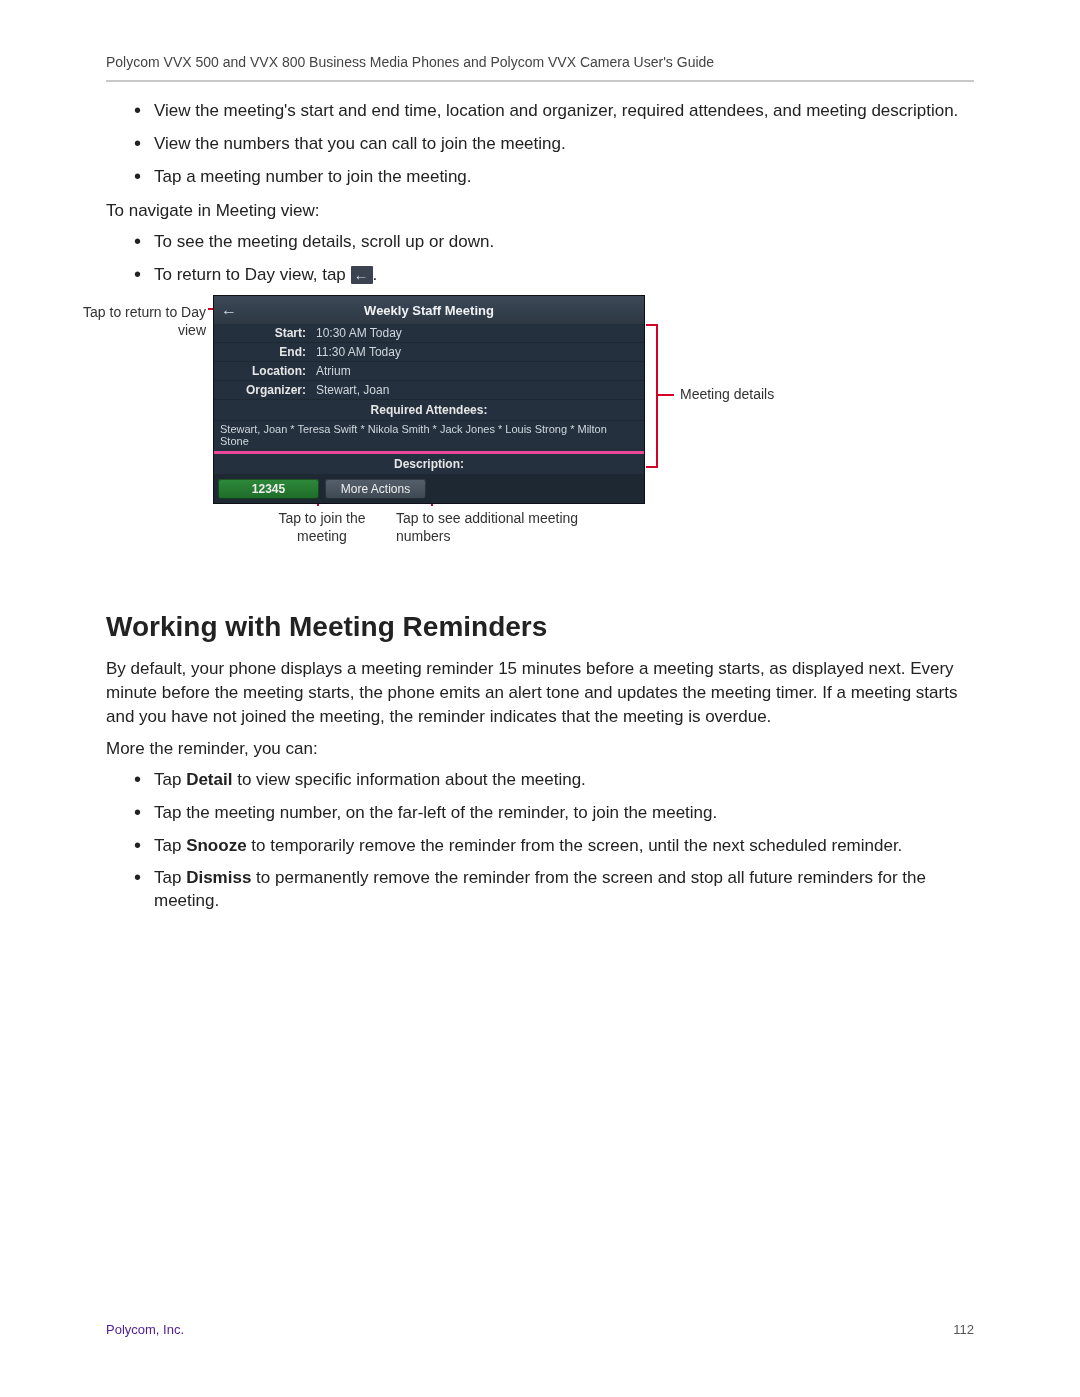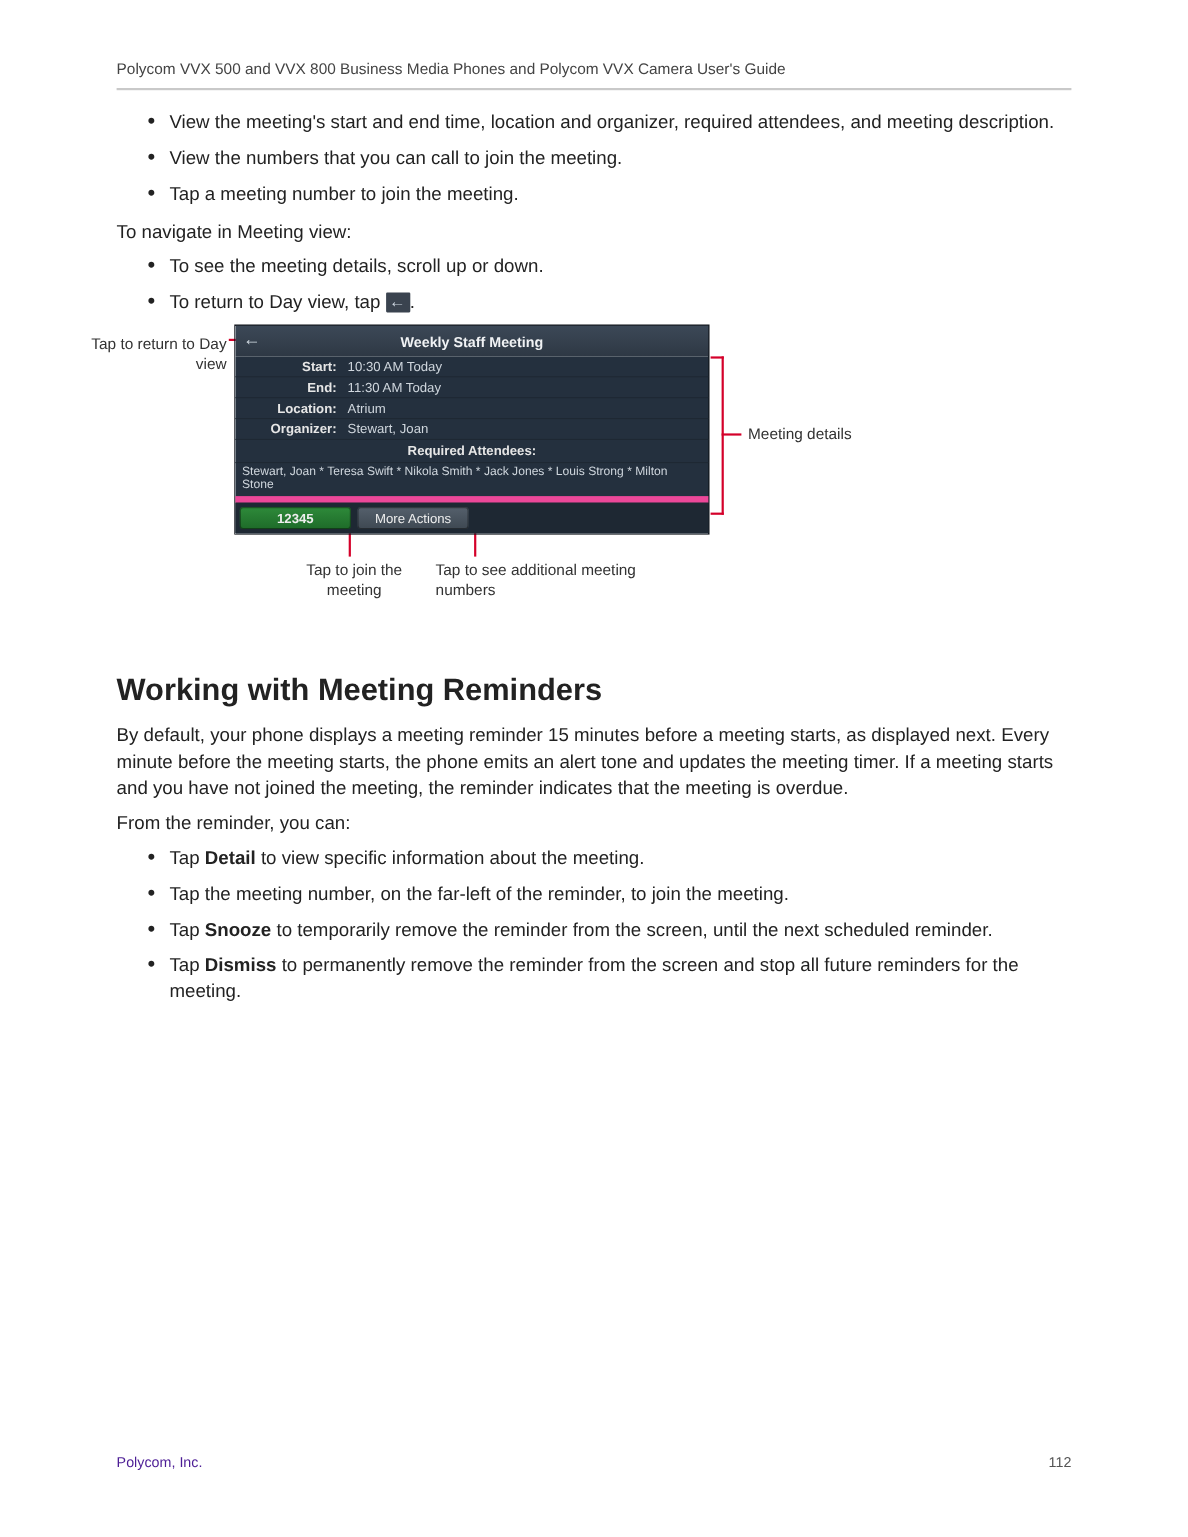"Stewart, Joan * Teresa Swift" .attendees-text, .desc-text { border-bottom: 6px solid #ec4899 -> 3px solid #ec4899 }
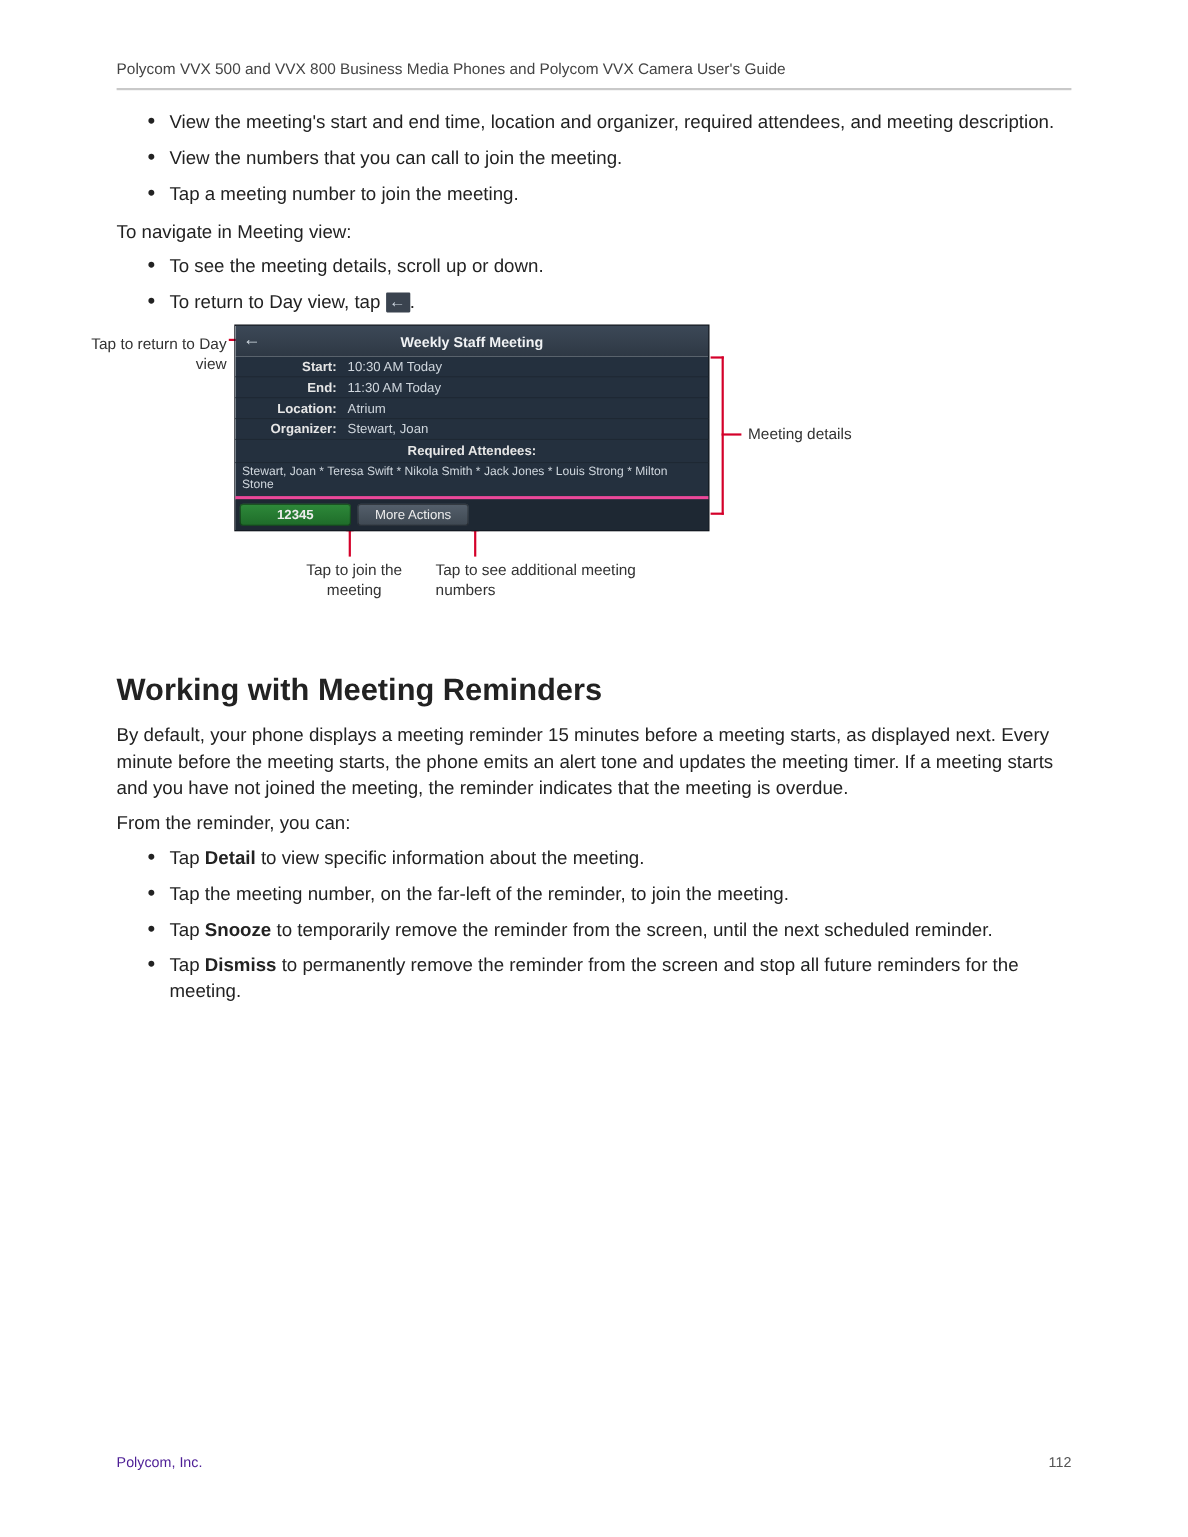"Description:" div.center-head { html: none -> <div>Description:</div> }
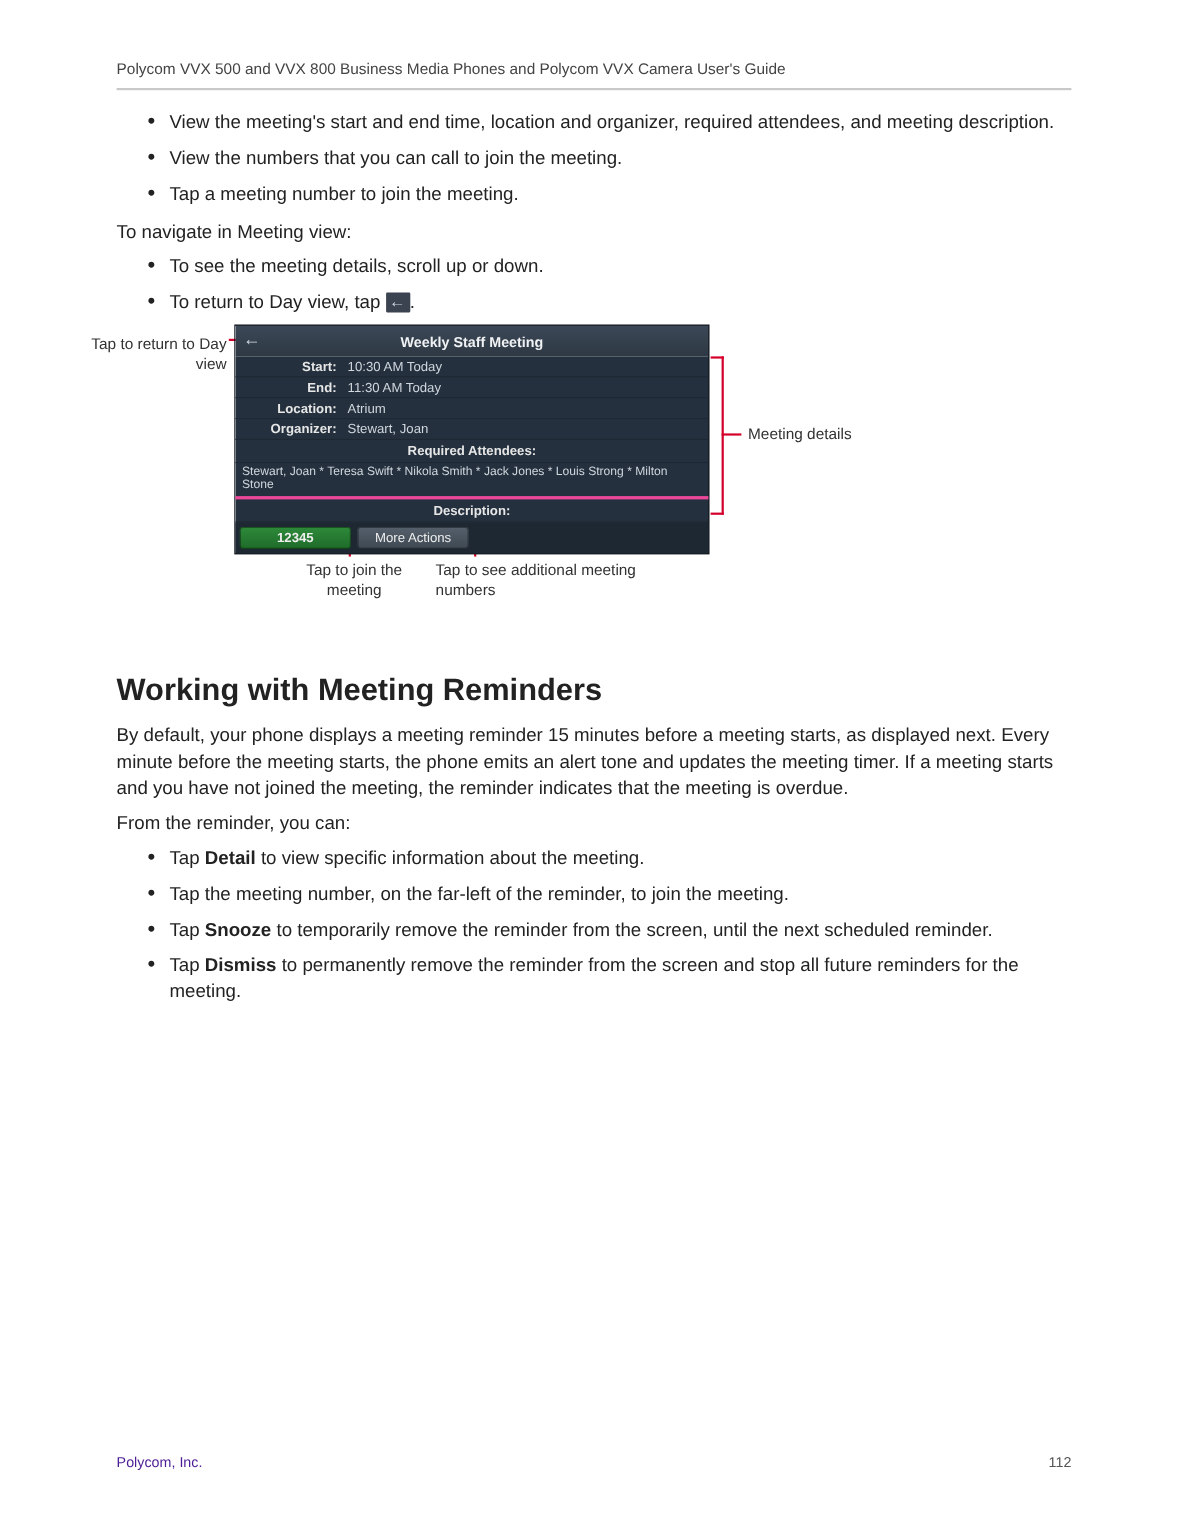"From the reminder, you can:" p.para { text: From -> More }
